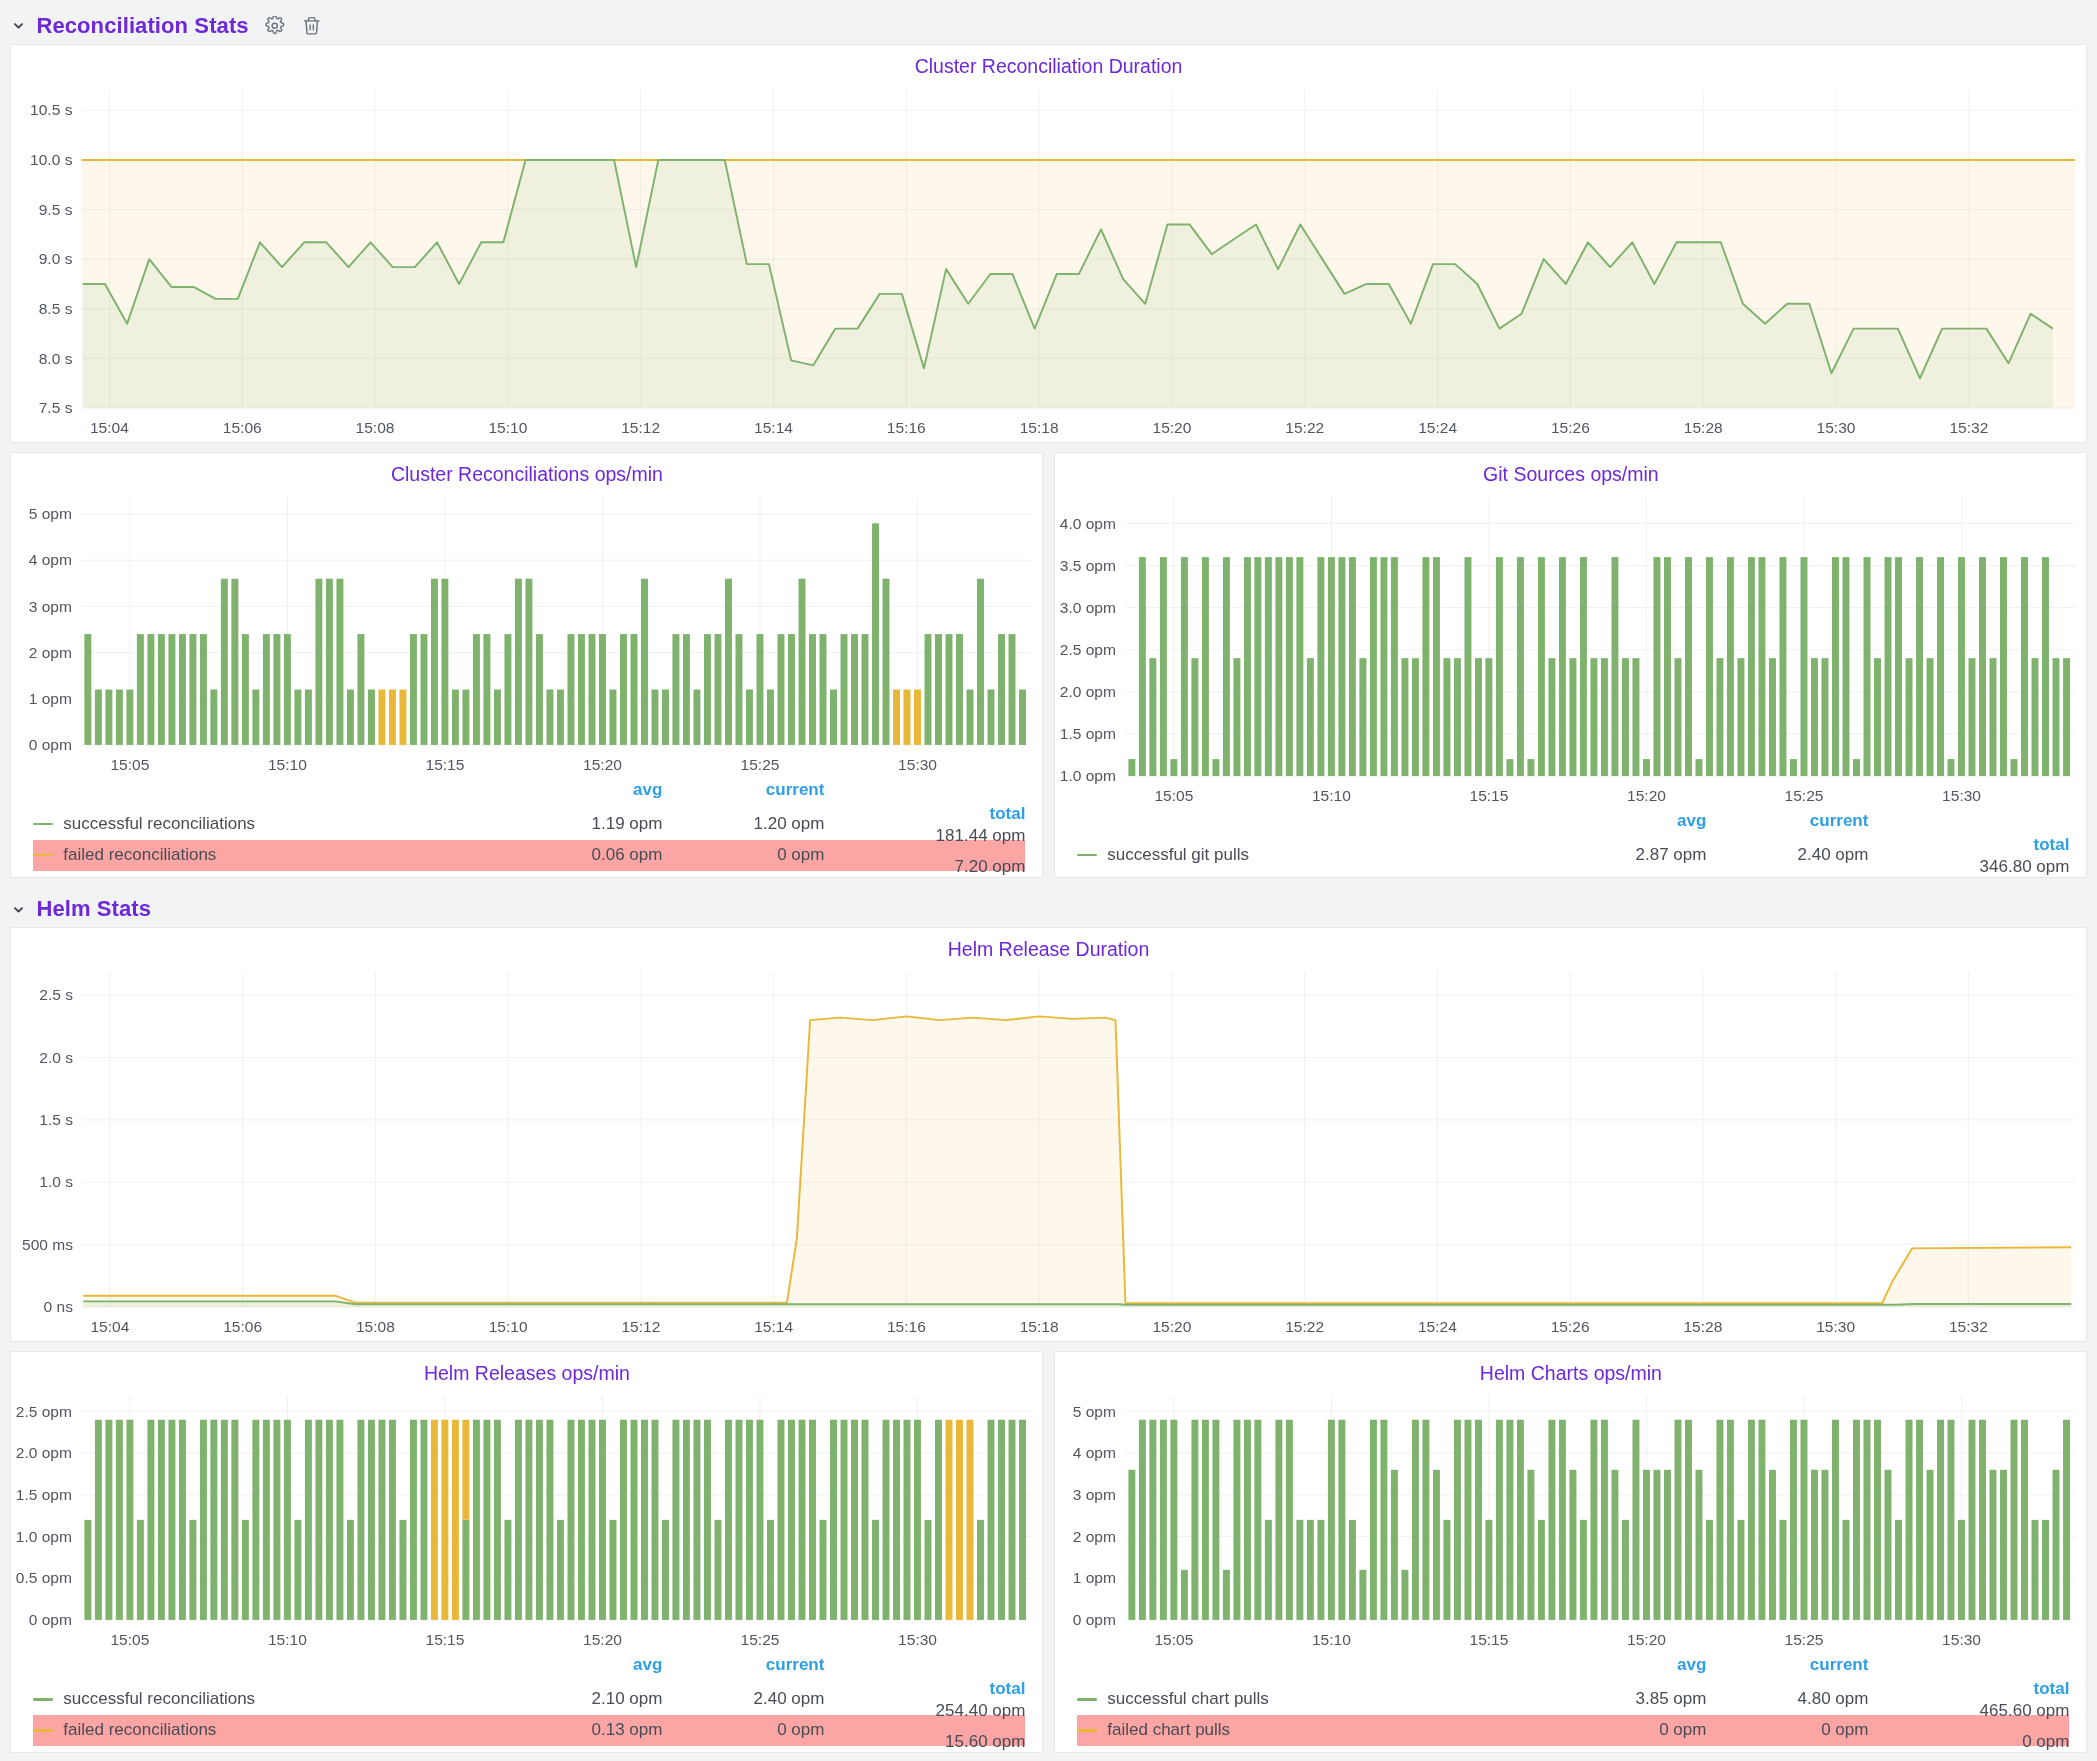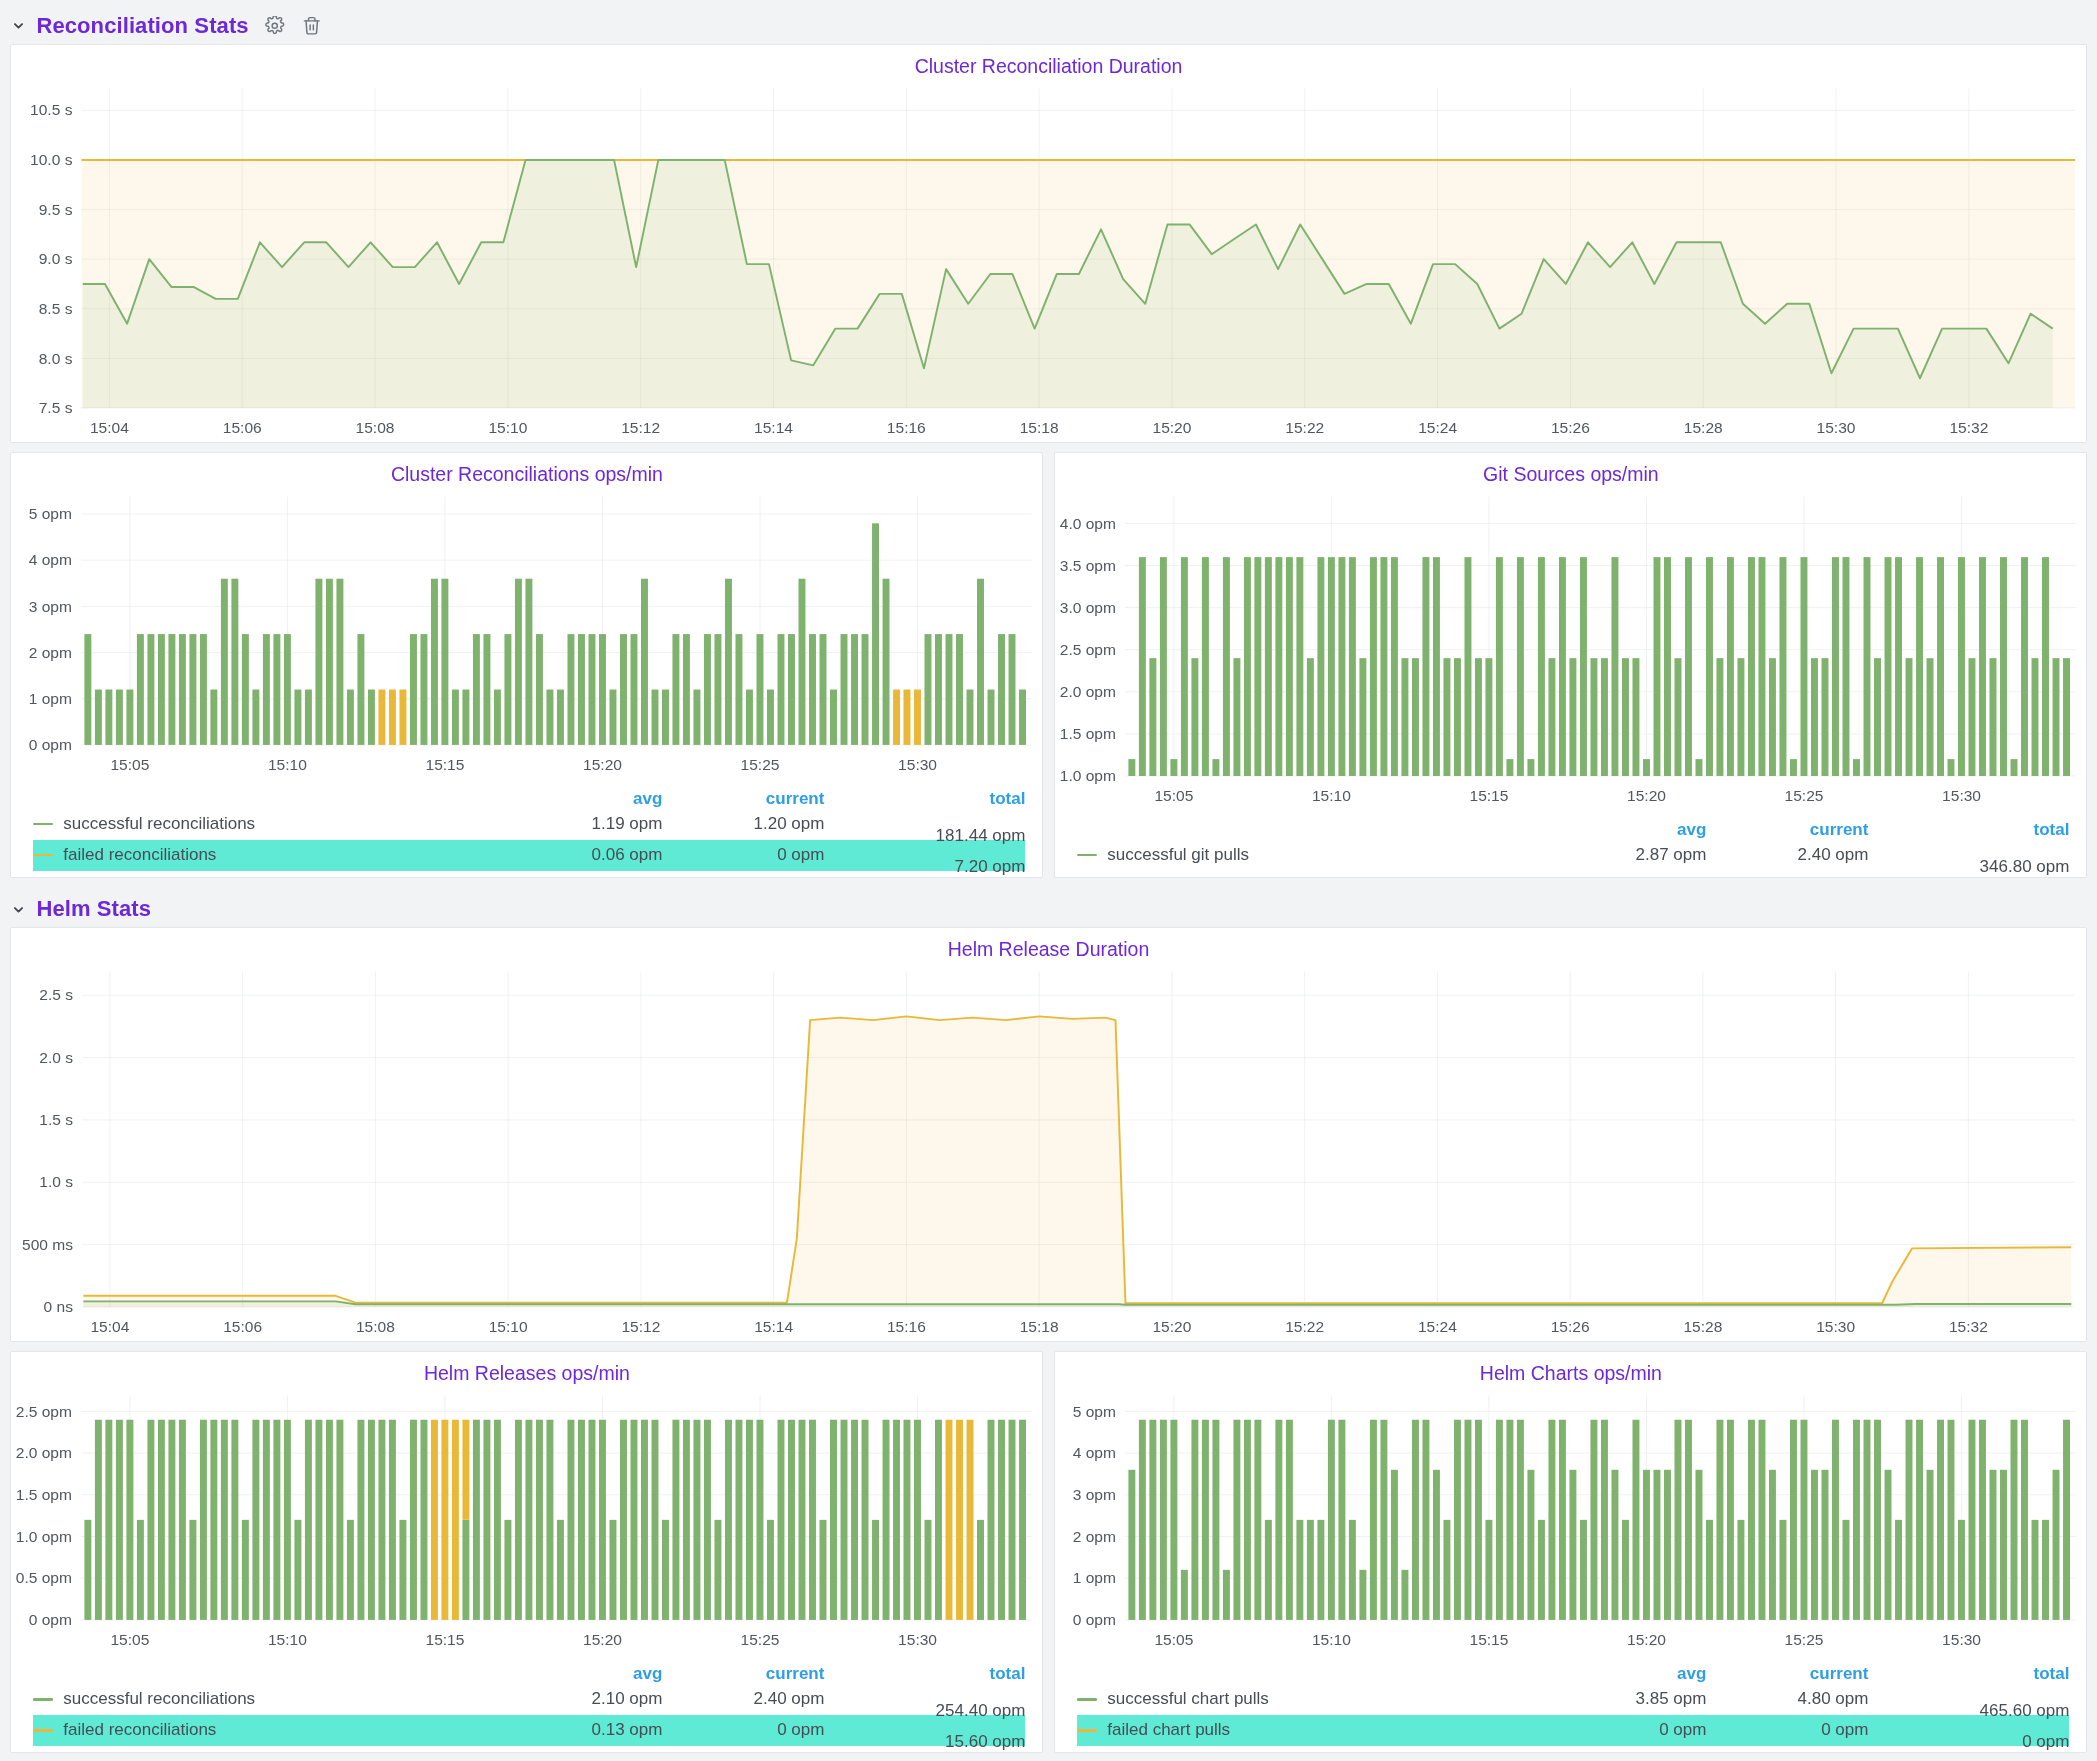"avg" .stats-head { align-items: flex-end -> flex-start }
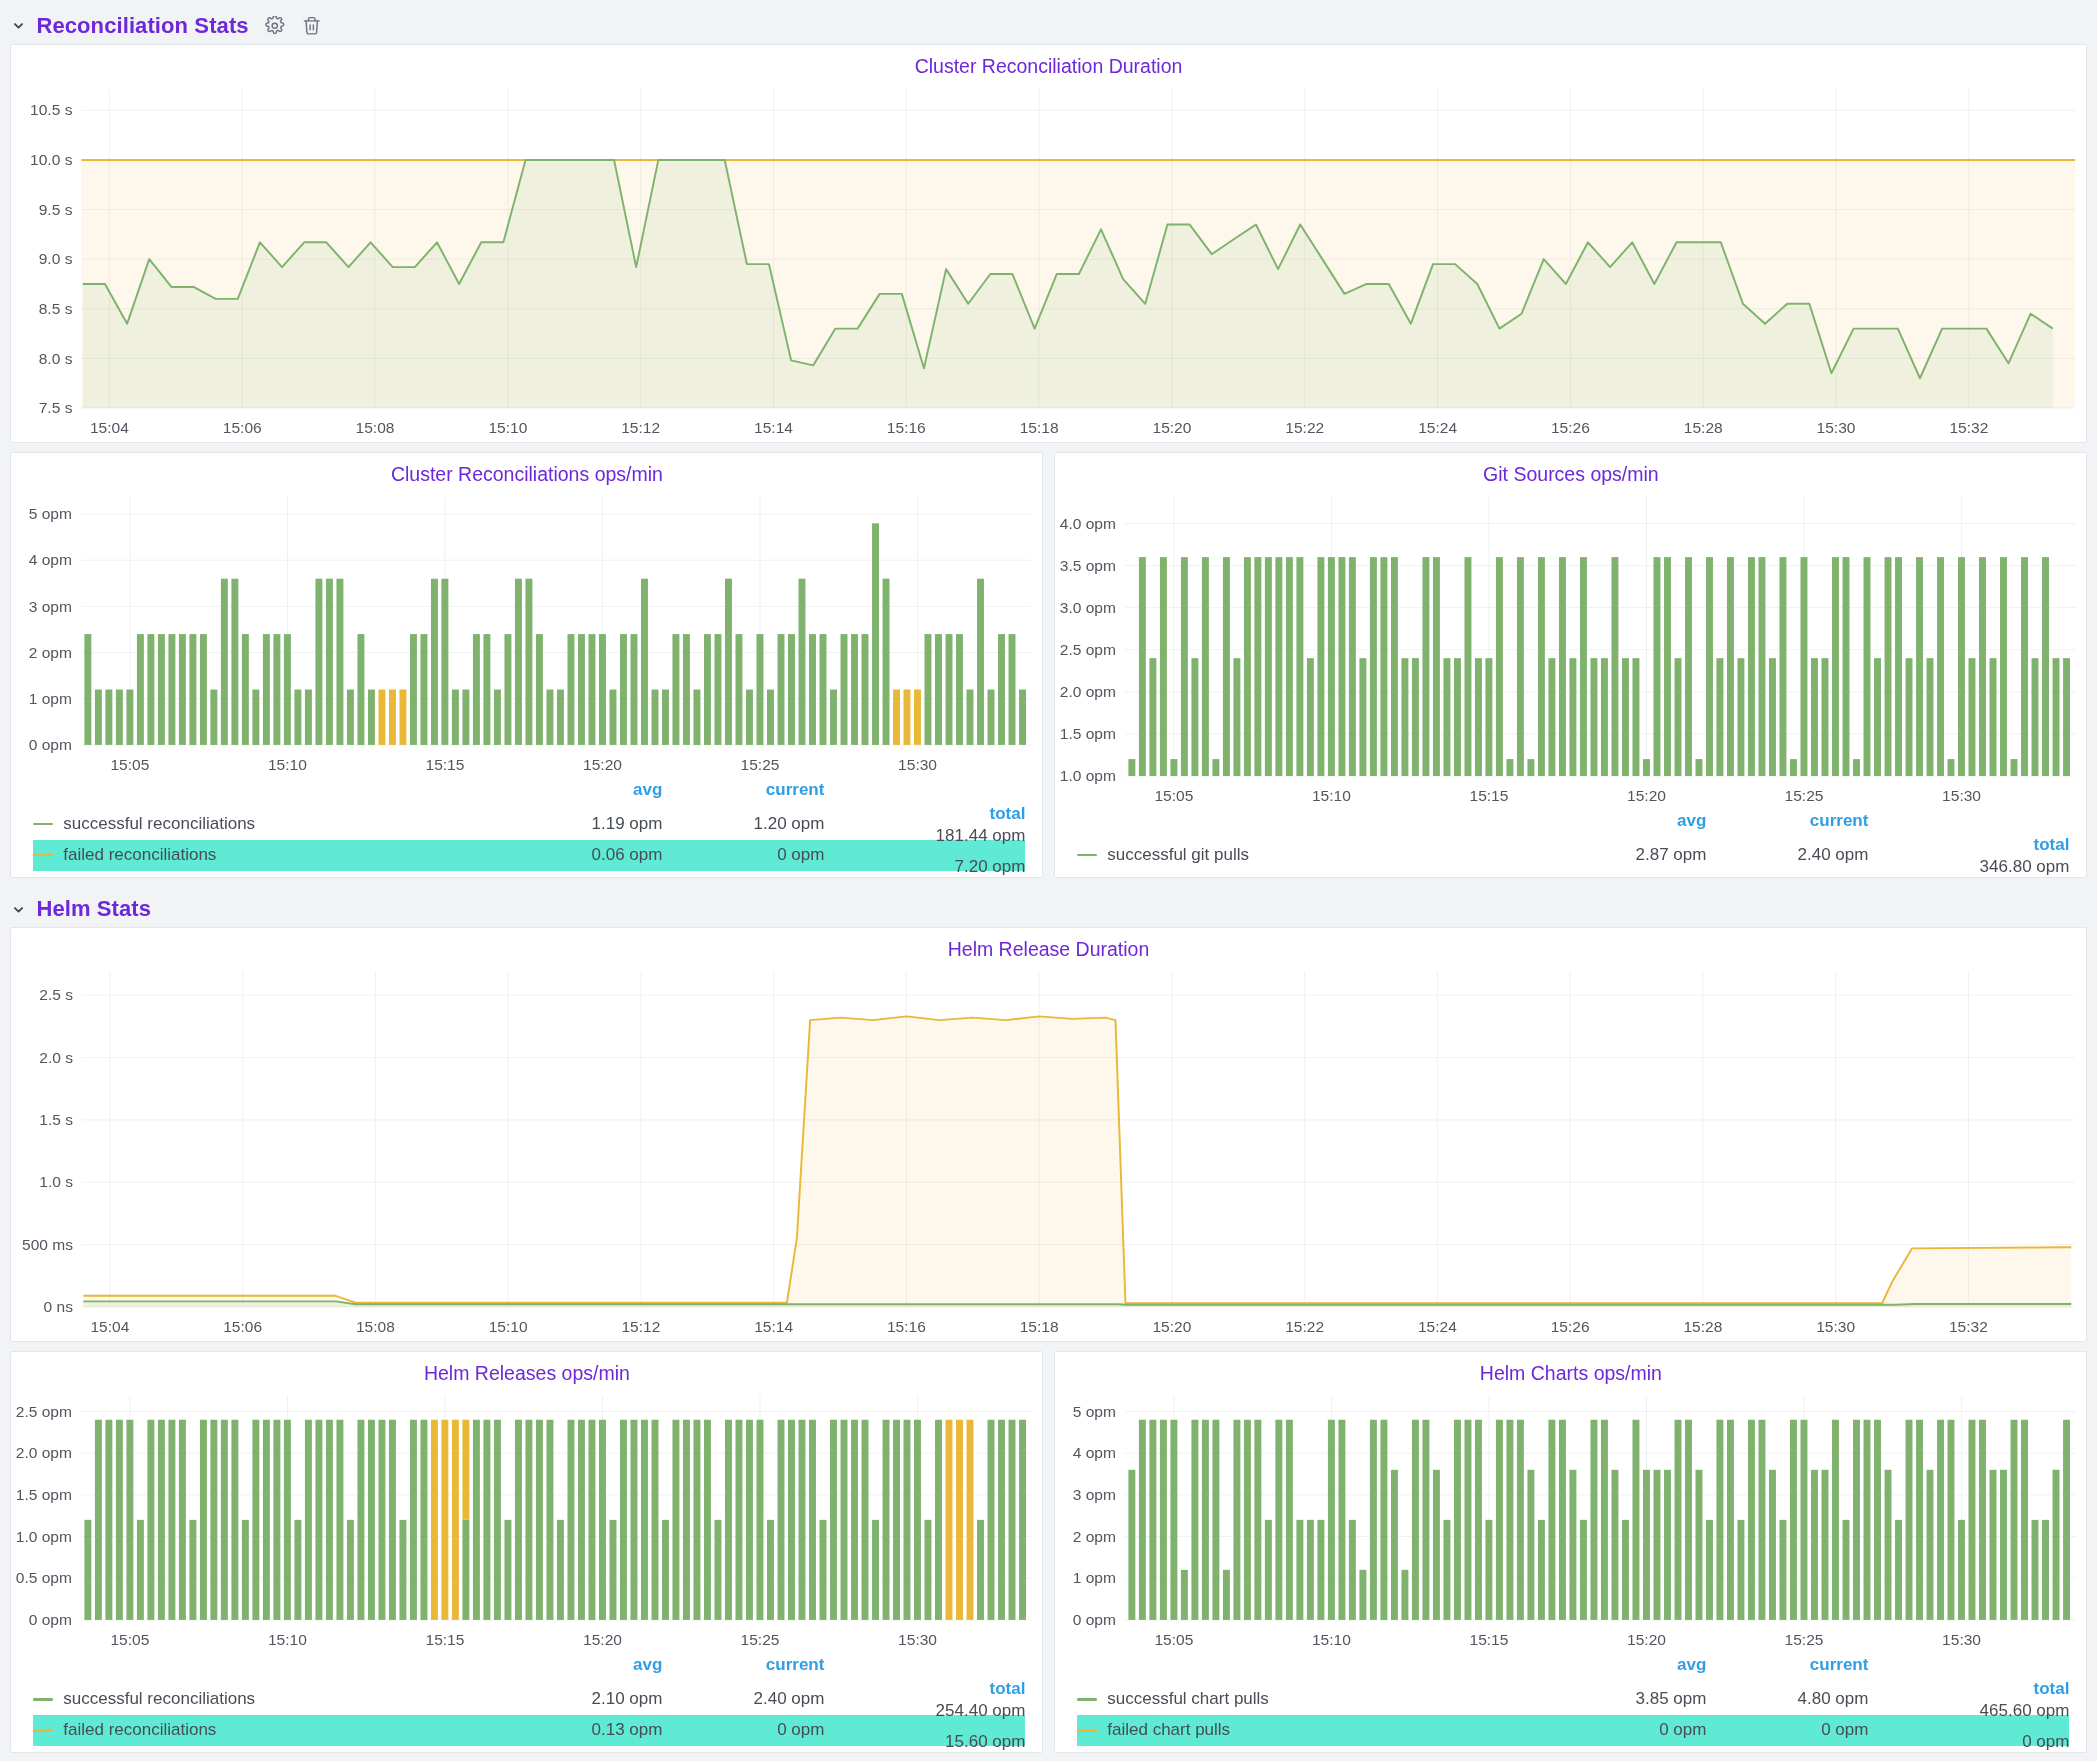"failed reconciliations" .legend-row.alt { background: #5eead4 -> #fca5a5 }
